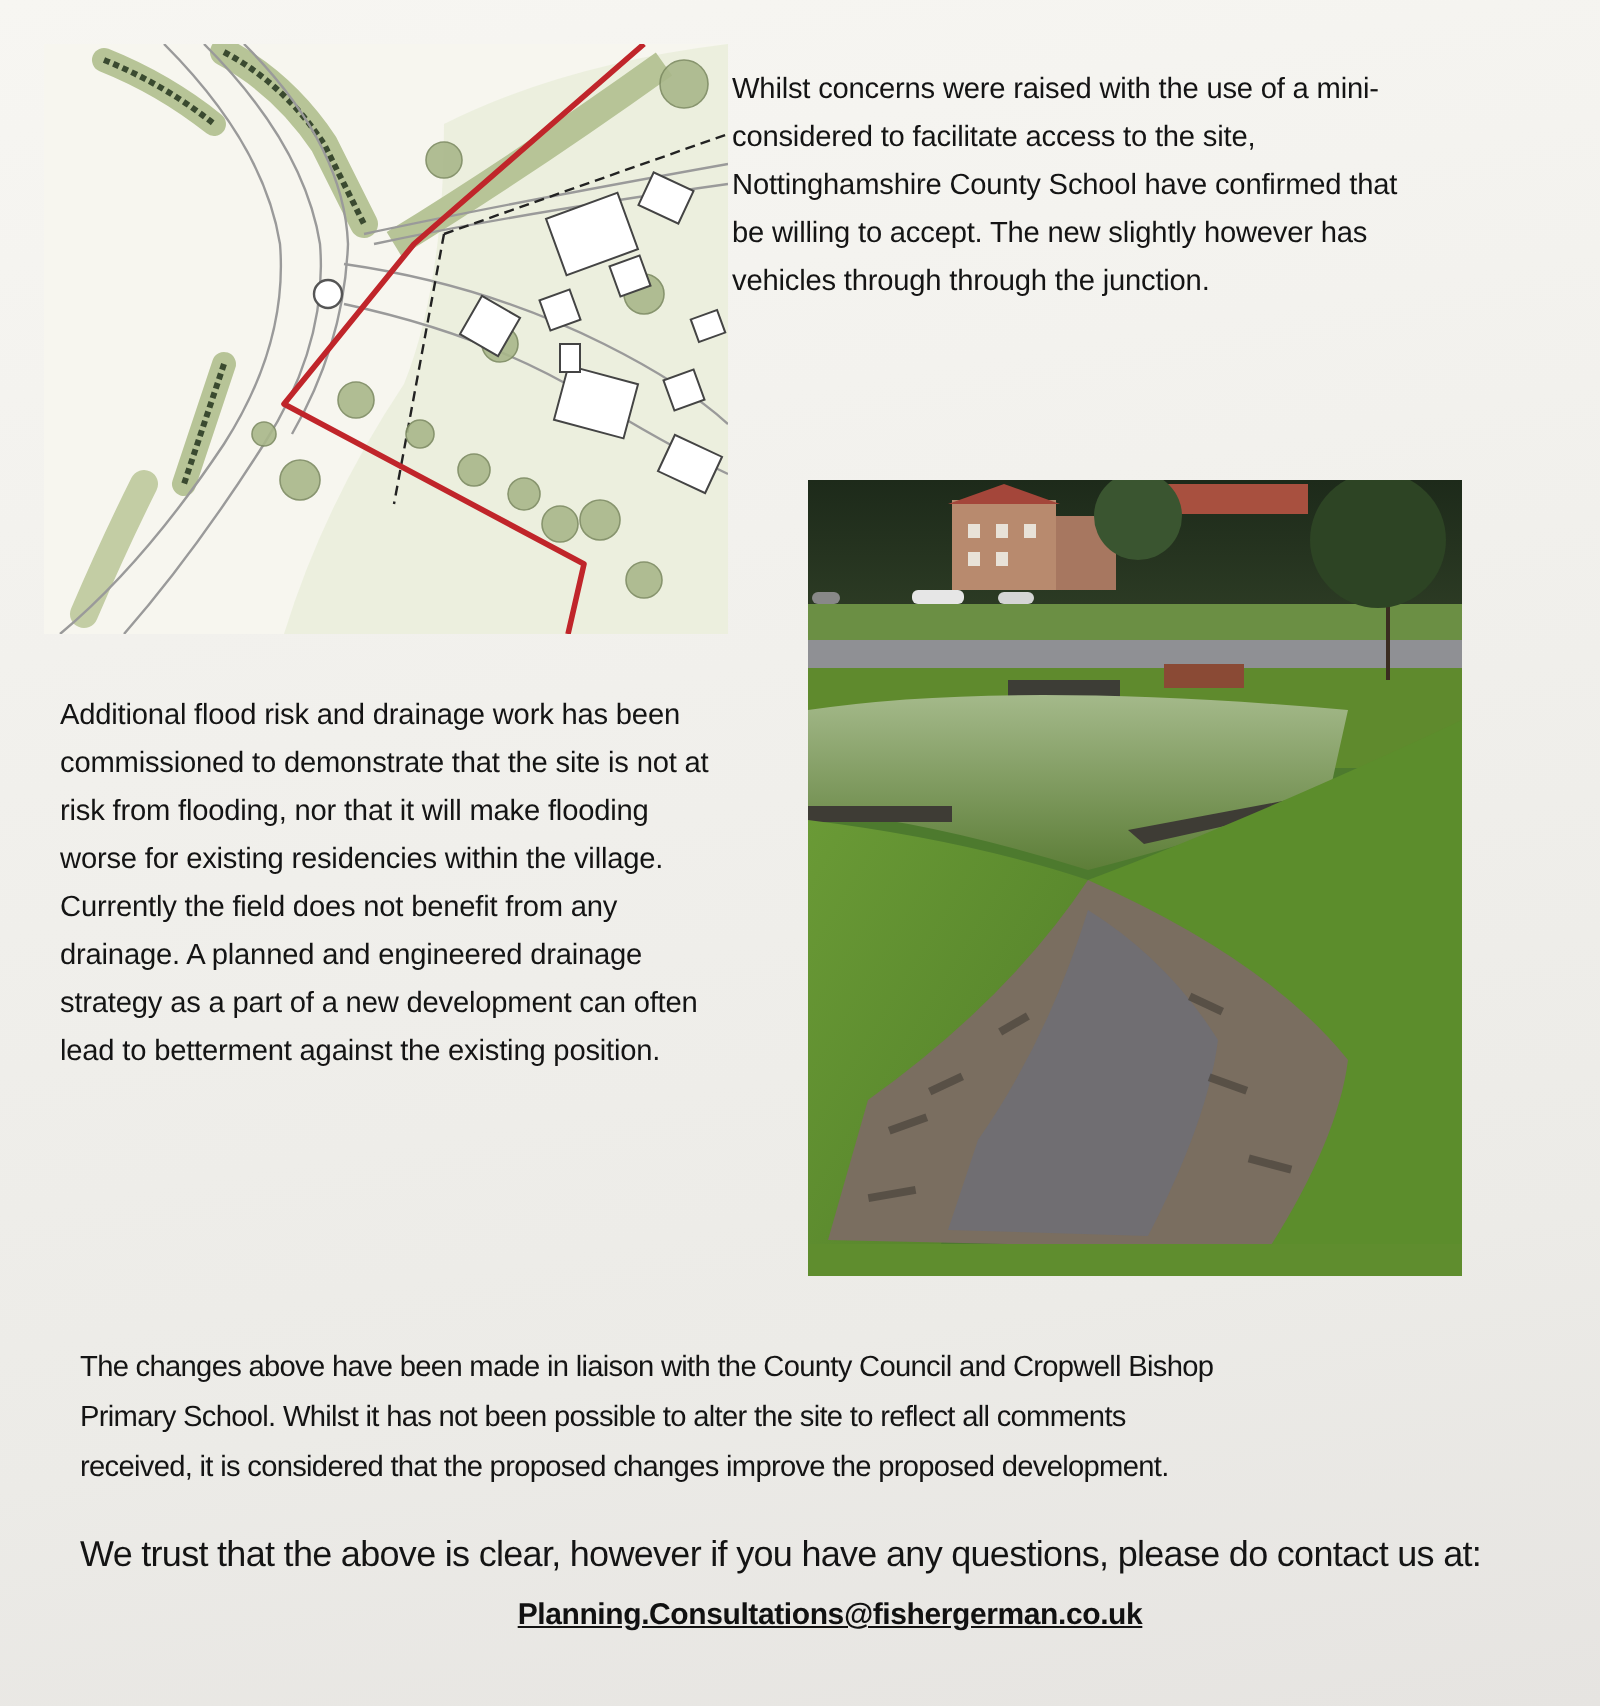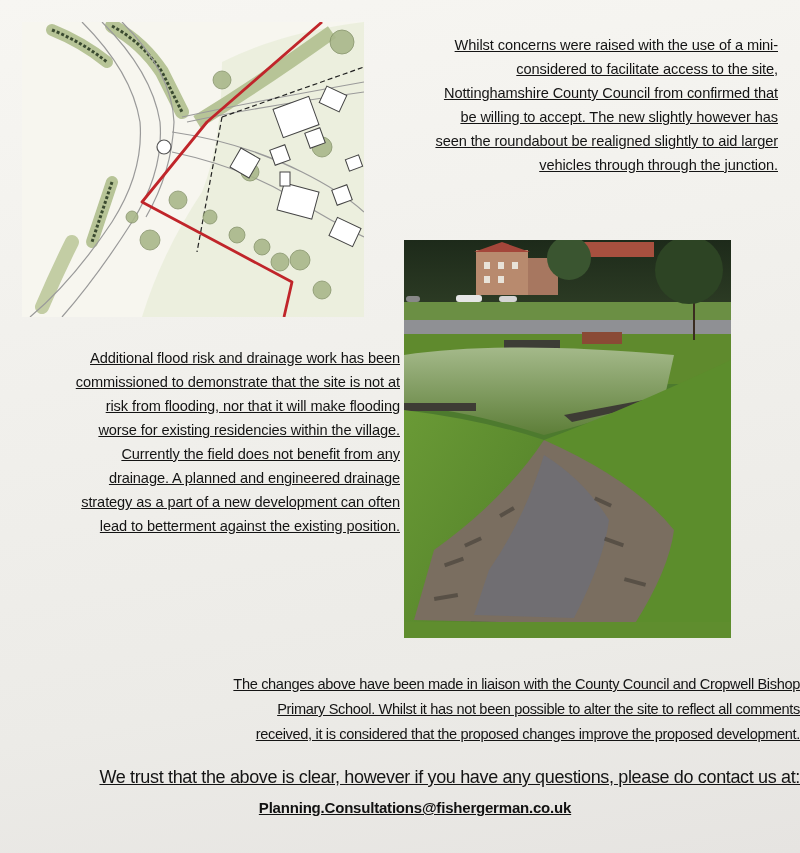"Whilst concerns were raised with" .para { text-align: right -> left; text-decoration: underline -> none }
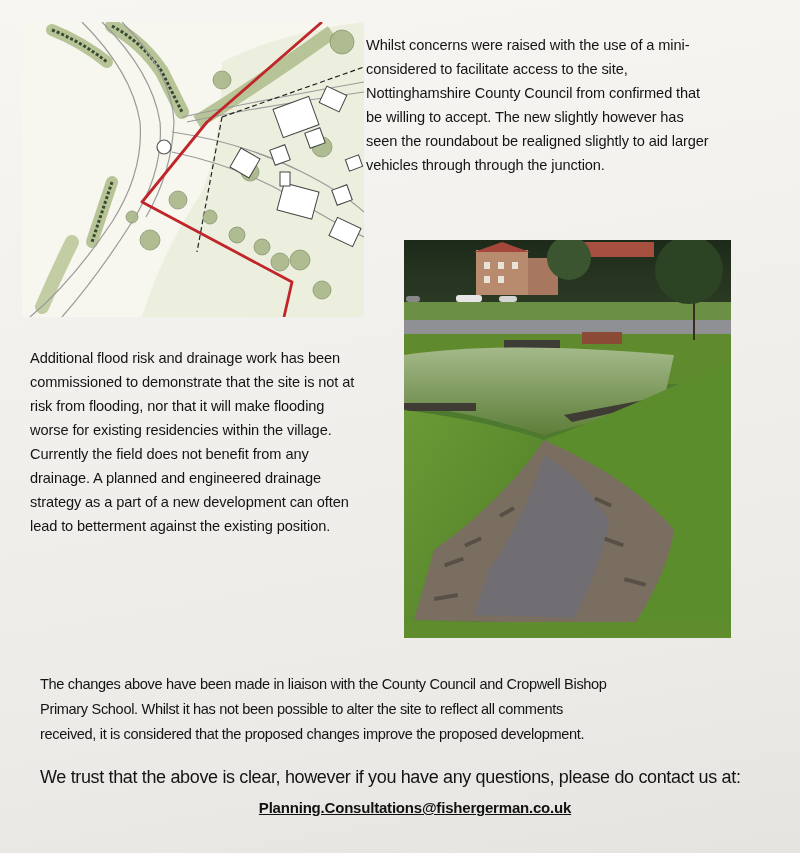"Nottinghamshire County Council from" div { text: Council from -> School have }
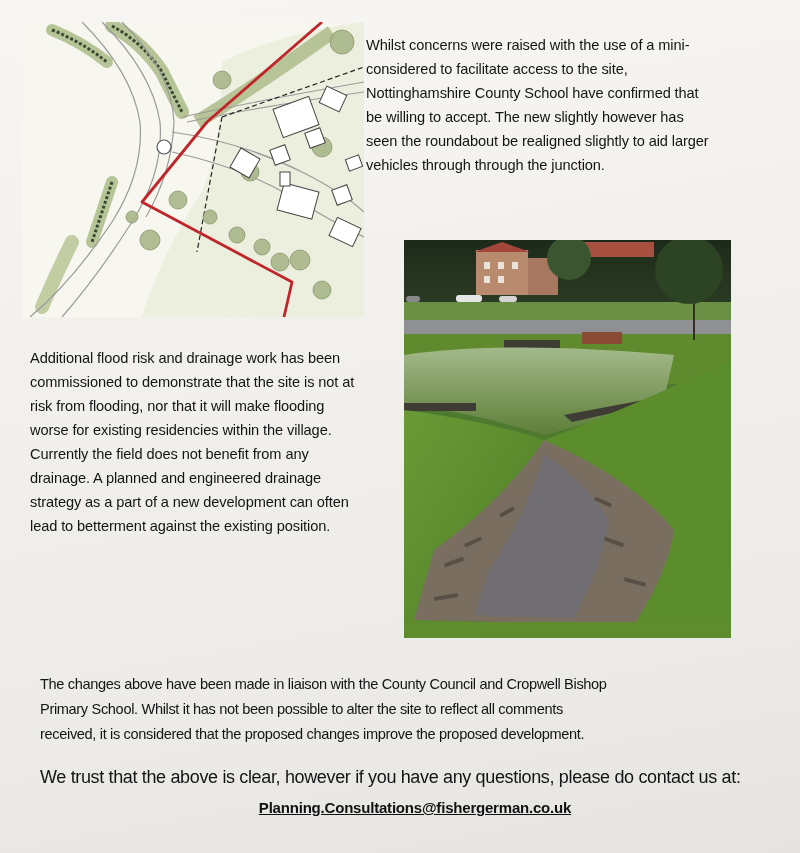"seen the roundabout be realigned" div { html: <div>seen the roundabout be realigned slightly to aid larger</div> -> none }
